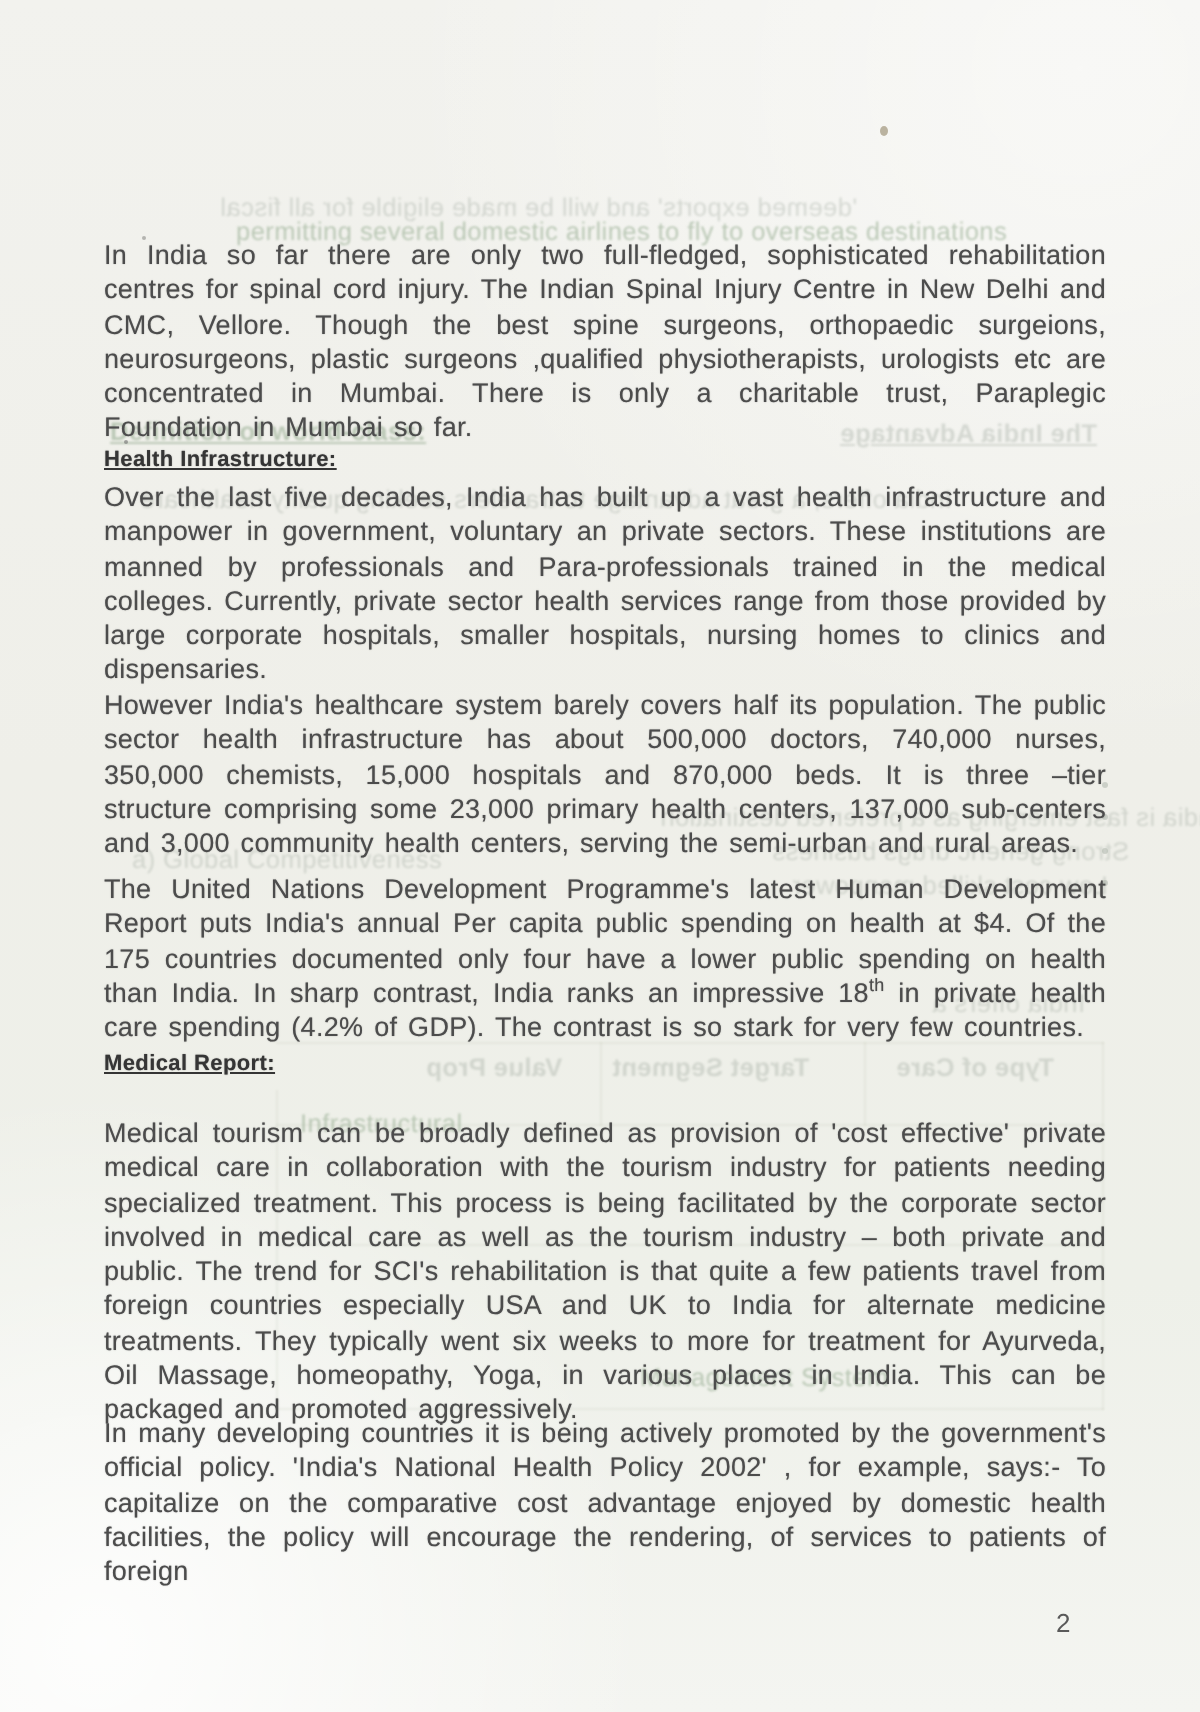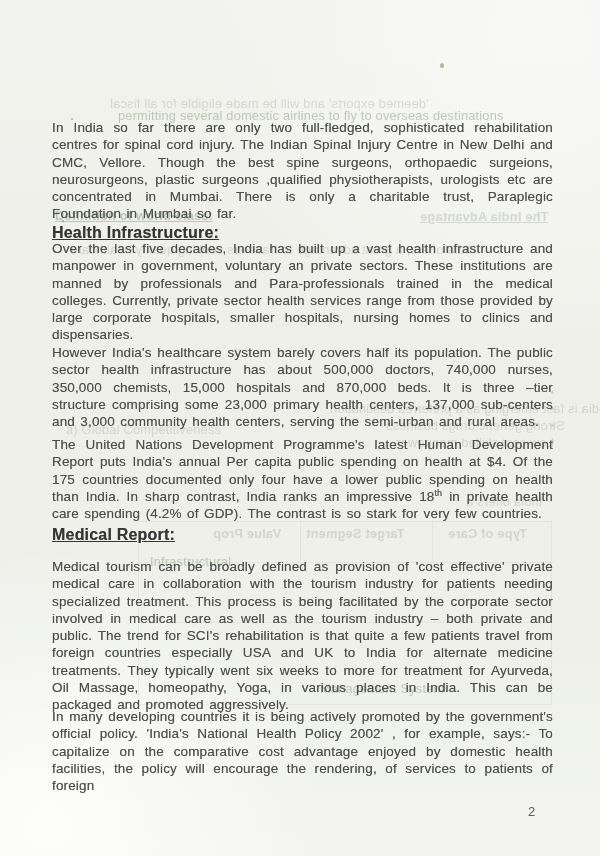"Health Infrastructure:" .h { font-size: 16px -> 11px }
